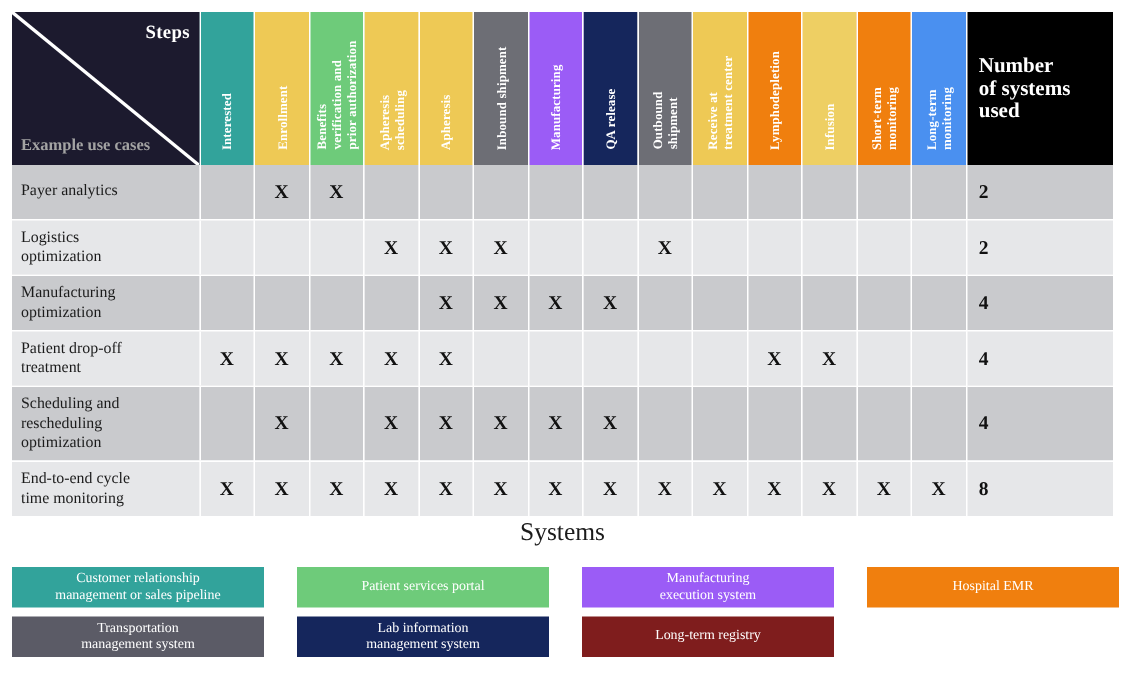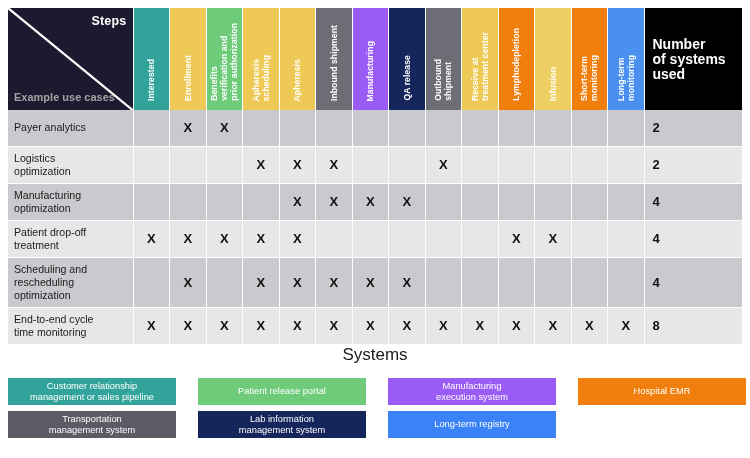"Steps" #root { font-family: none -> Liberation Serif, serif }
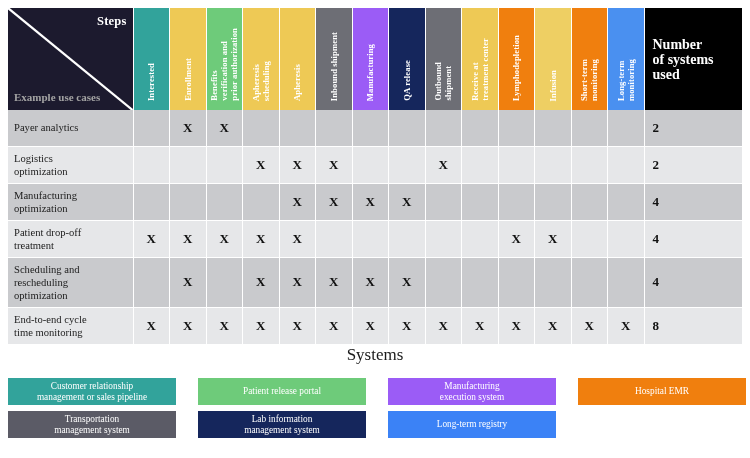"Patient release portal" span { text: release -> services }
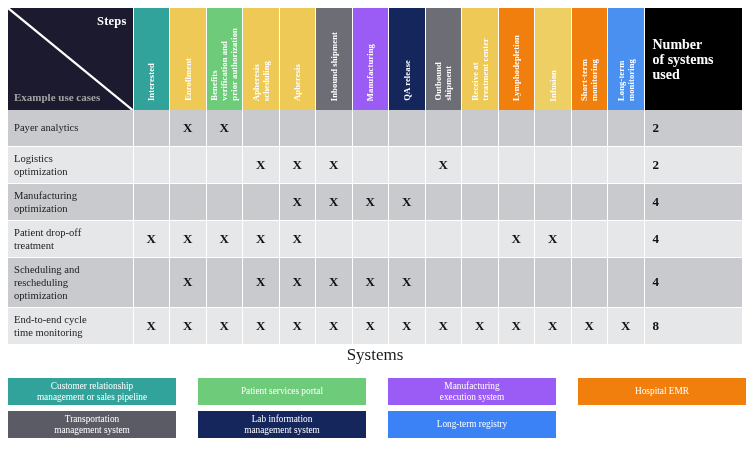"Long-term registry" div.legend-item { background: #3b82f6 -> #7f1d1d }
